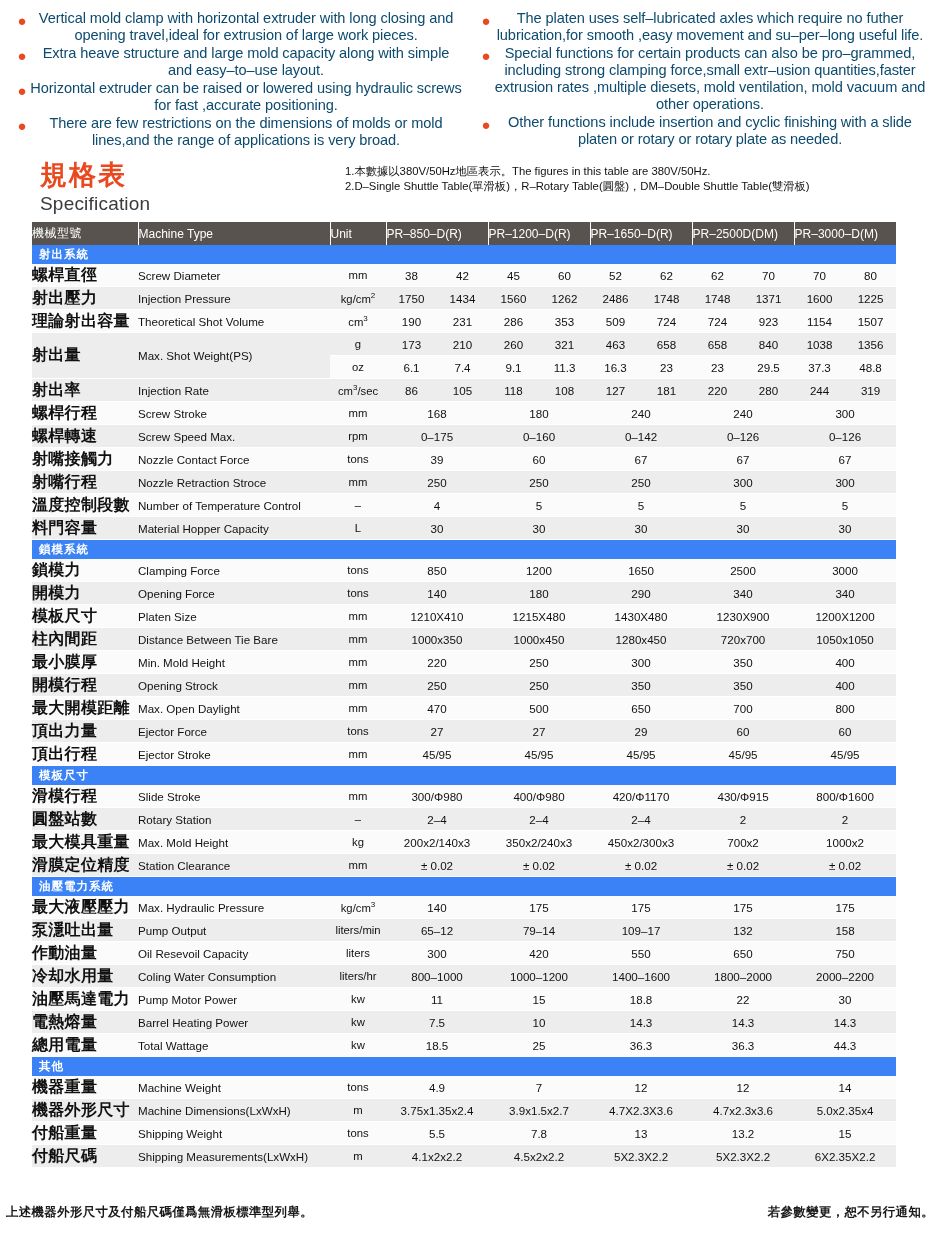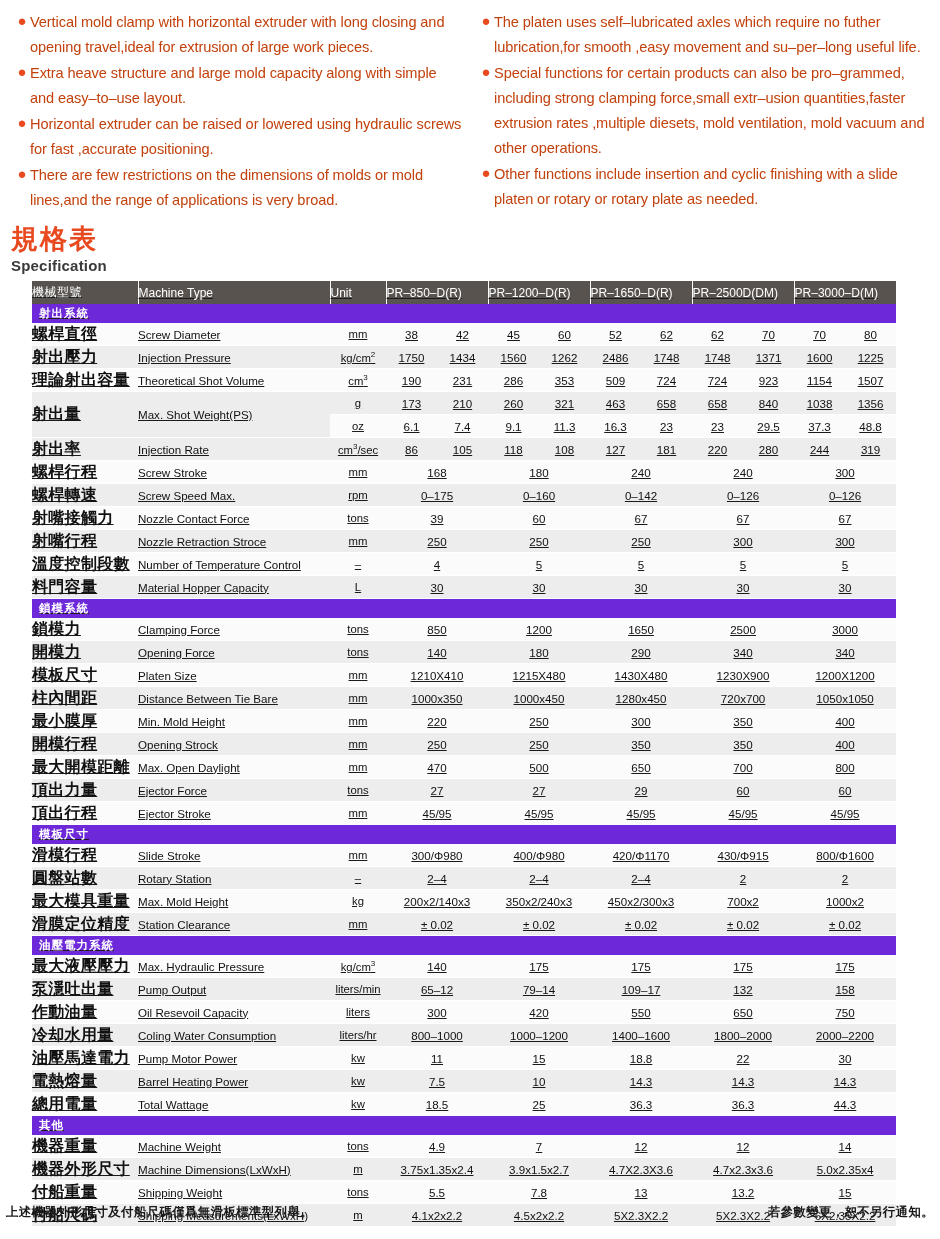"Vertical mold clamp with horizontal" .feat-text { color: #c2410c -> #0c4a6e; line-height: 25px -> 17px; text-align: none -> center }
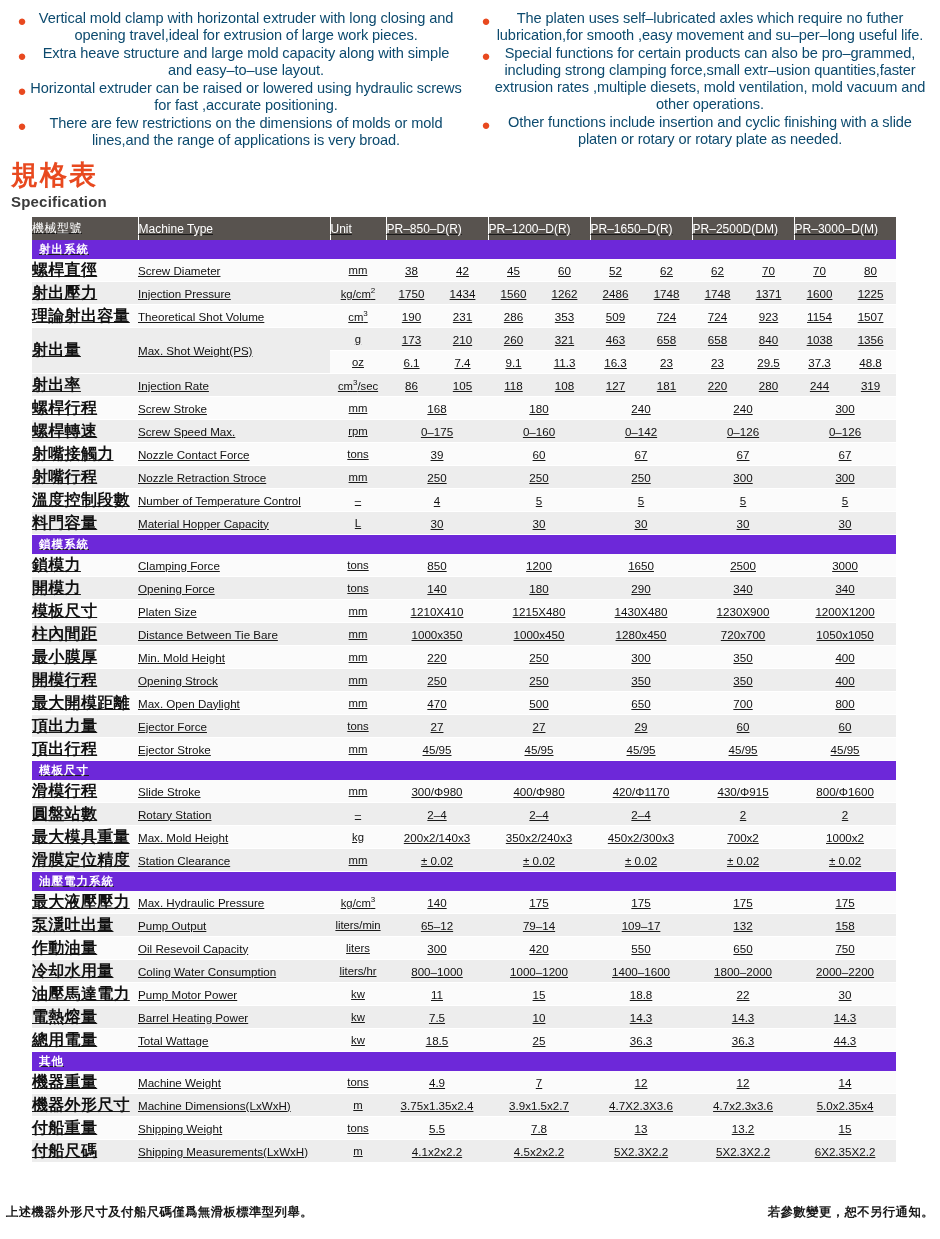"規格表" .title-block { padding: 10px 14px 0 11px -> 10px 14px 0 40px }
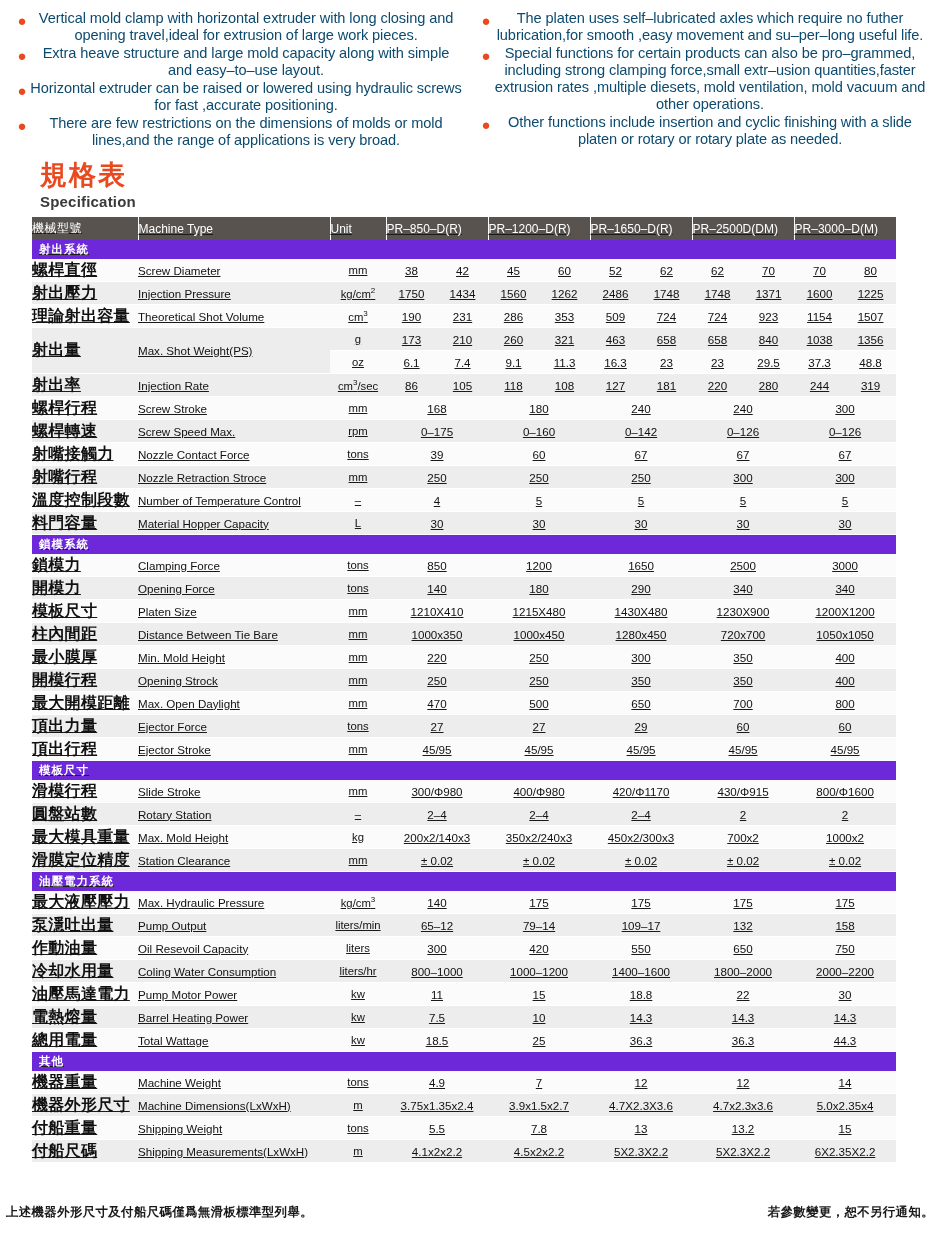"1.本數據以380V/50Hz地區表示。The figures in this" div { html: none -> <div>1.本數據以380V/50Hz地區表示。The figures in this table are 380V/50Hz.</div> }
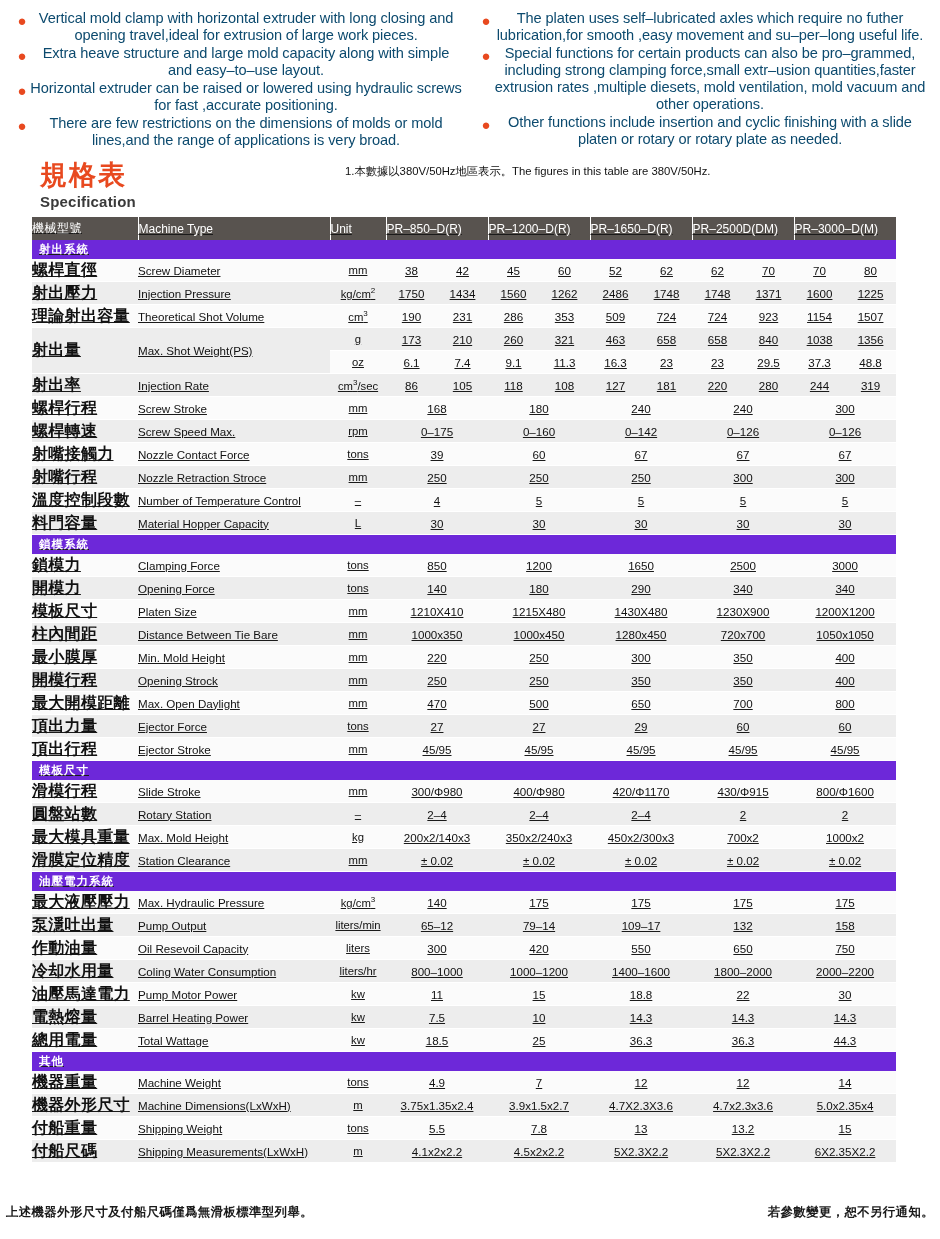"2.D–Single Shuttle Table(單滑板)，R–Rotary" div { html: none -> <div>2.D–Single Shuttle Table(單滑板)，R–Rotary Table(圓盤)，DM–Double Shuttle Table(雙滑板)</div> }
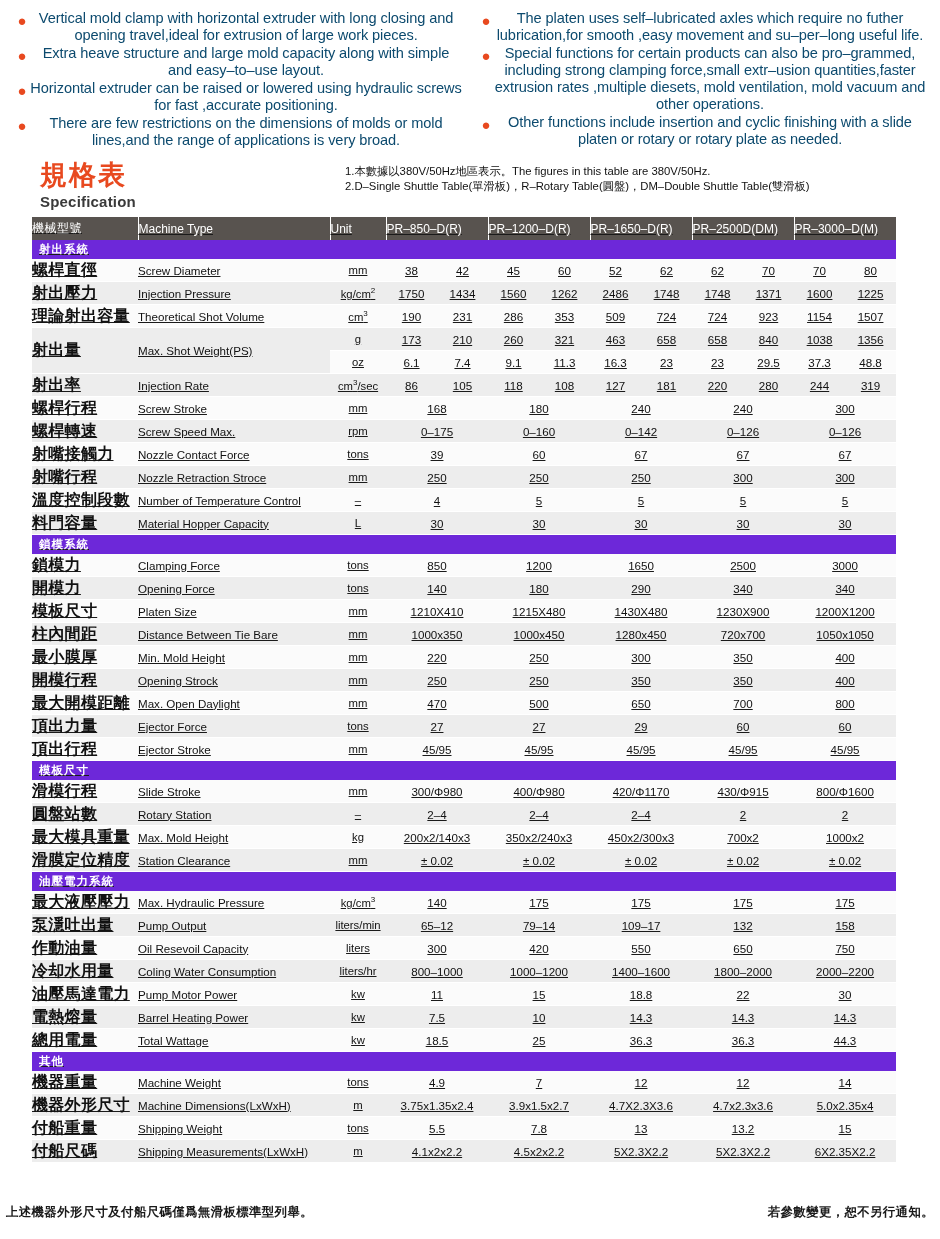"Specification" .spec-en { font-size: 15px -> 19px; font-weight: bold -> none }
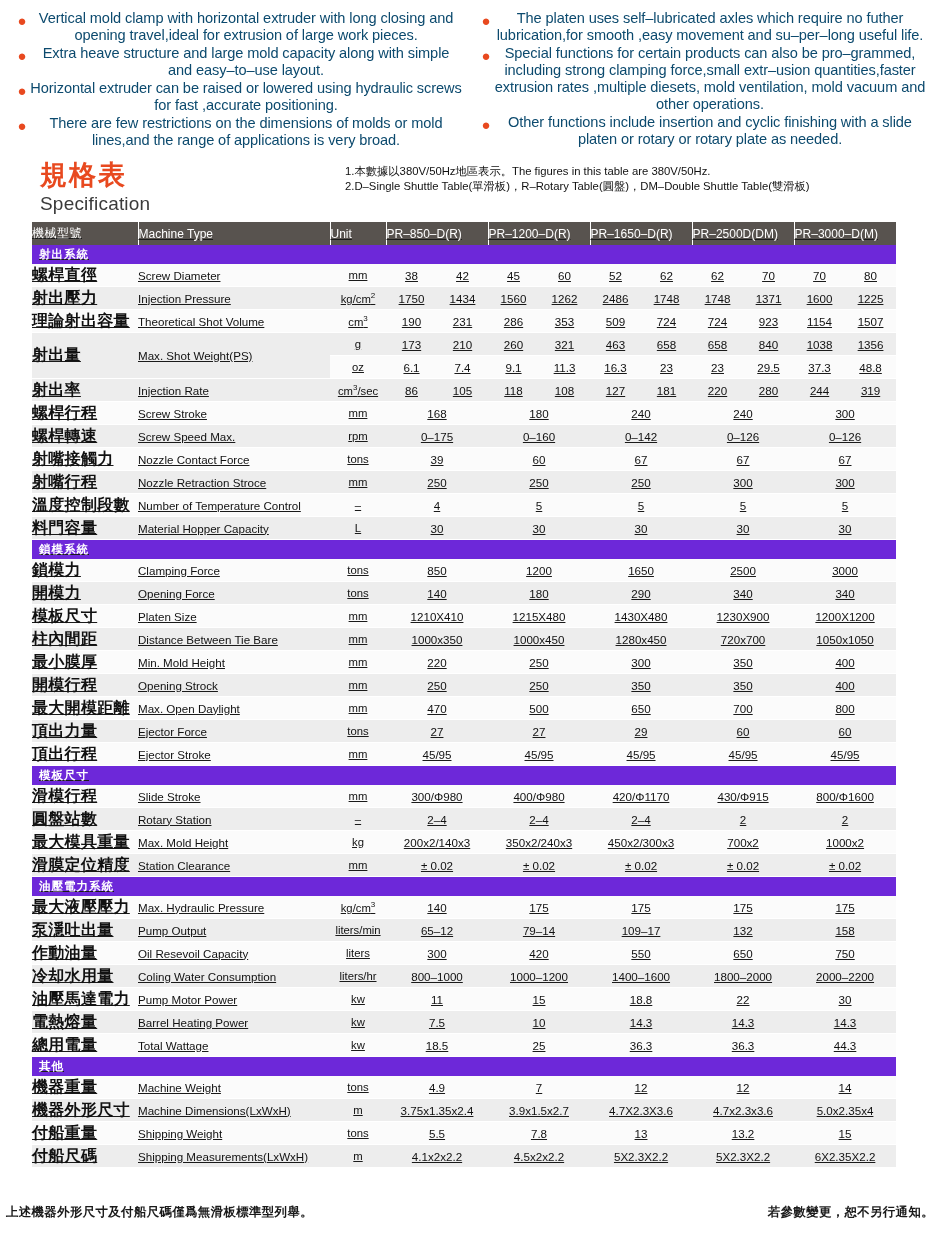"機械型號" .spec-table-wrap { text-decoration: underline -> none }
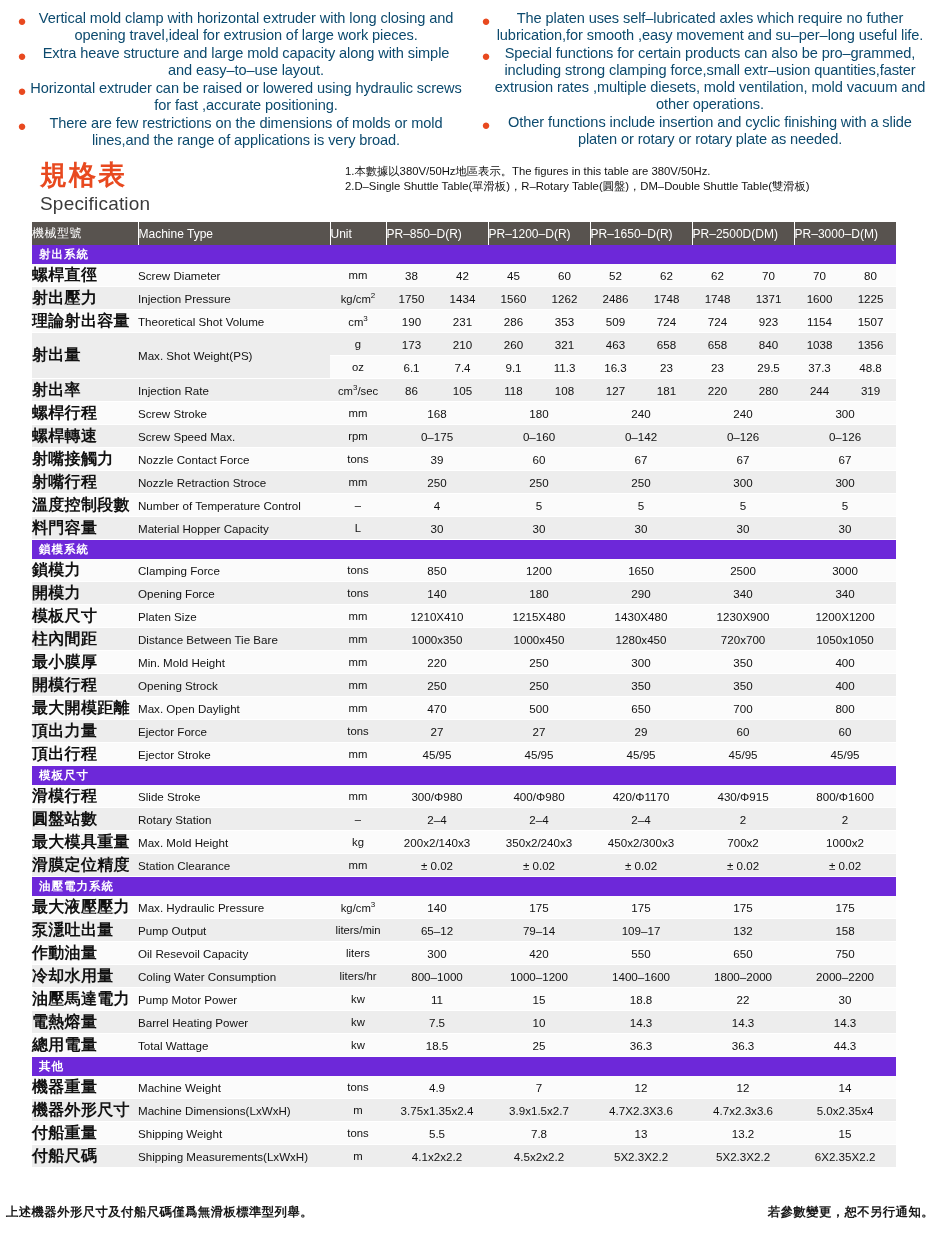"射出系統" tr.section td { background: #6d28d9 -> #3b82f6 }
